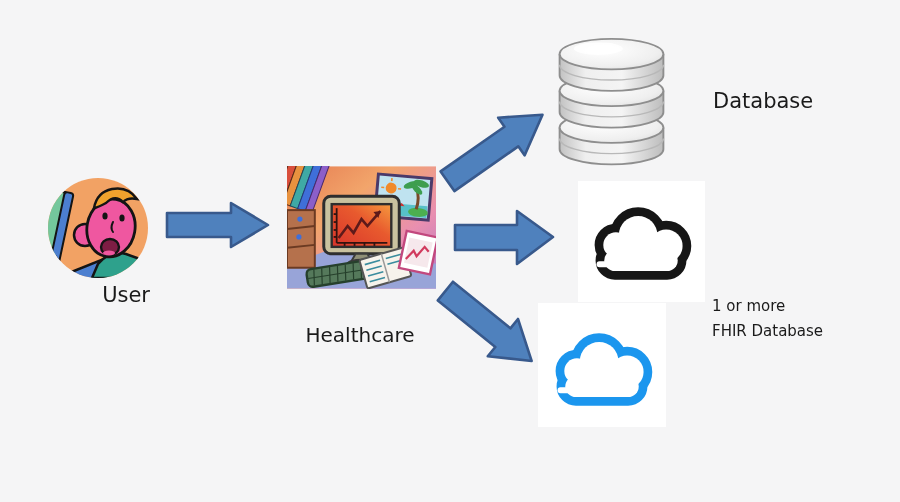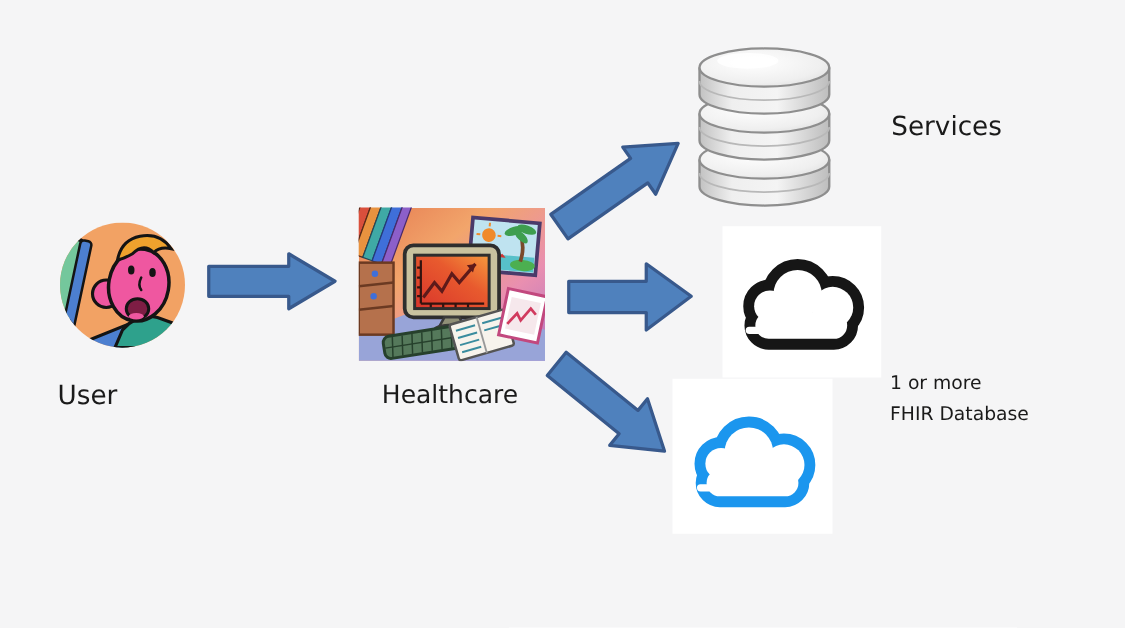"Services" div.abs { text: Services -> Database }
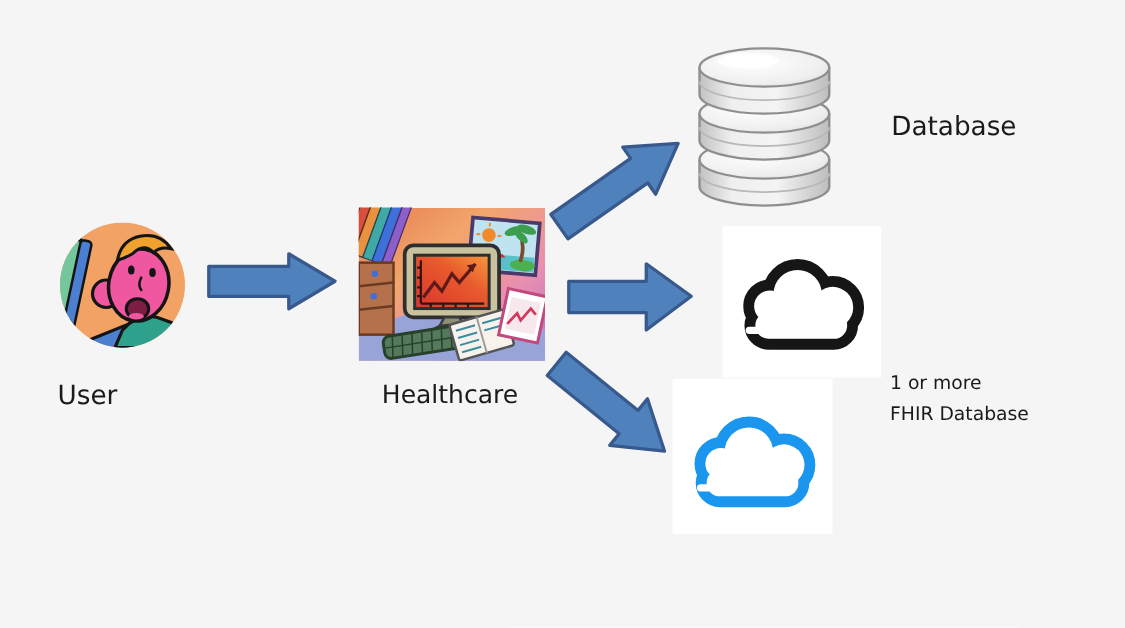"User" .user-label { text-align: left -> right; top: 304px -> 283px }
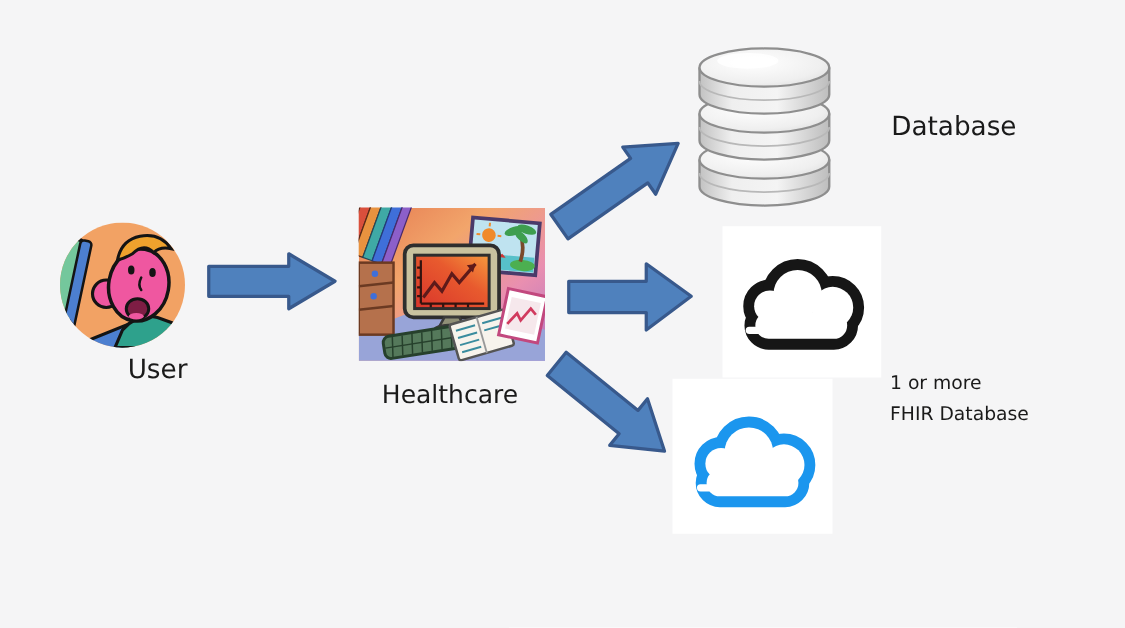"Healthcare" .label.center { margin-top: none -> 20px }
